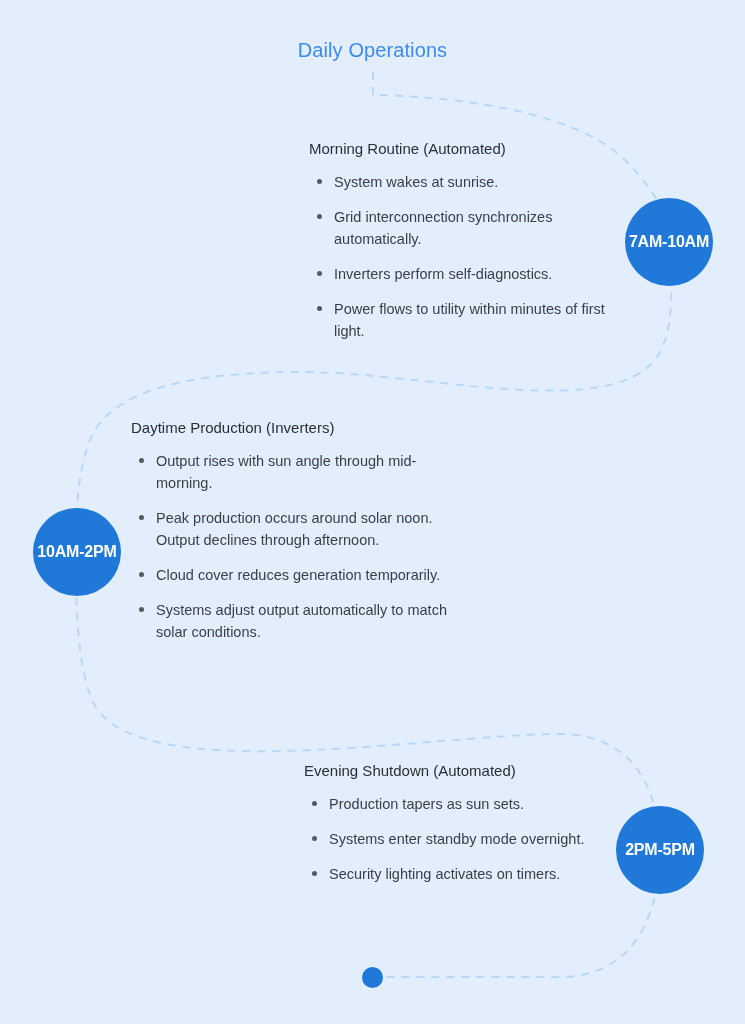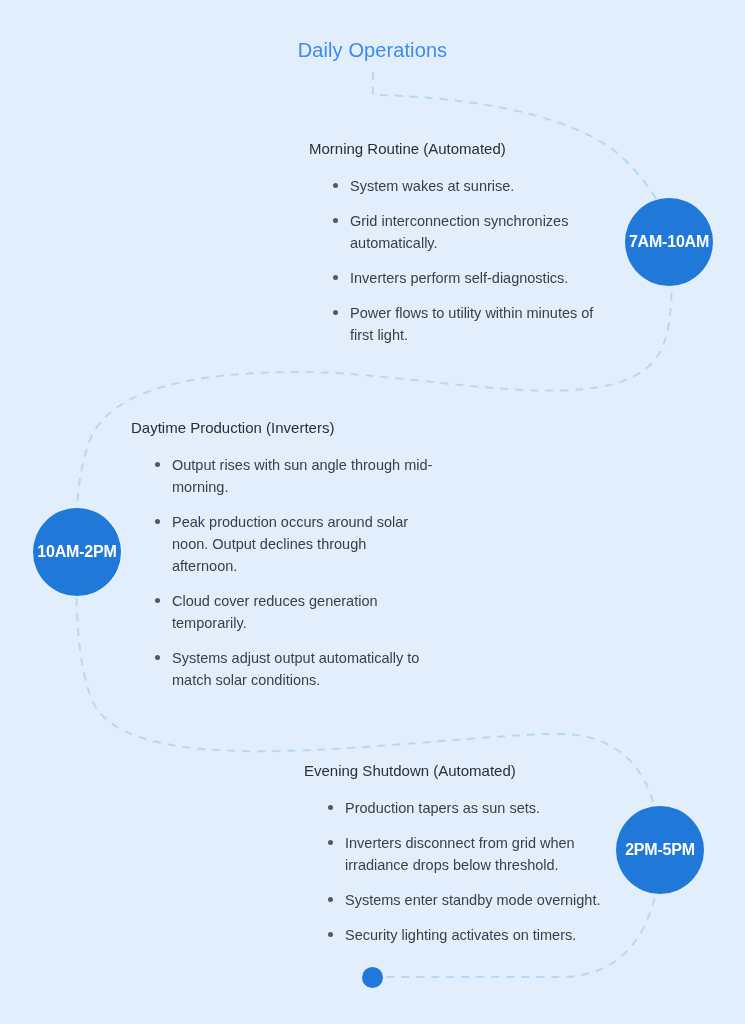"System wakes at sunrise." .stage-list { margin: 16px -> 0 }
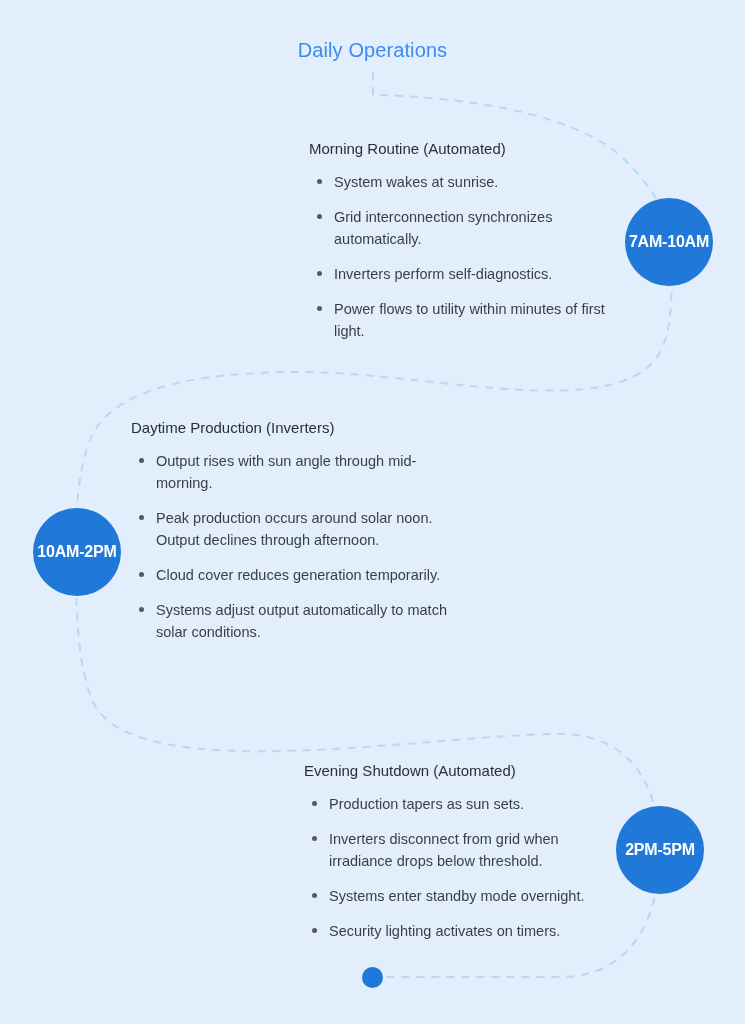"Inverters disconnect from grid when" li { html: <li> <span></span> <span>Inverters disconnect from grid when irradiance drops below threshold.</span> </li> -> none }
